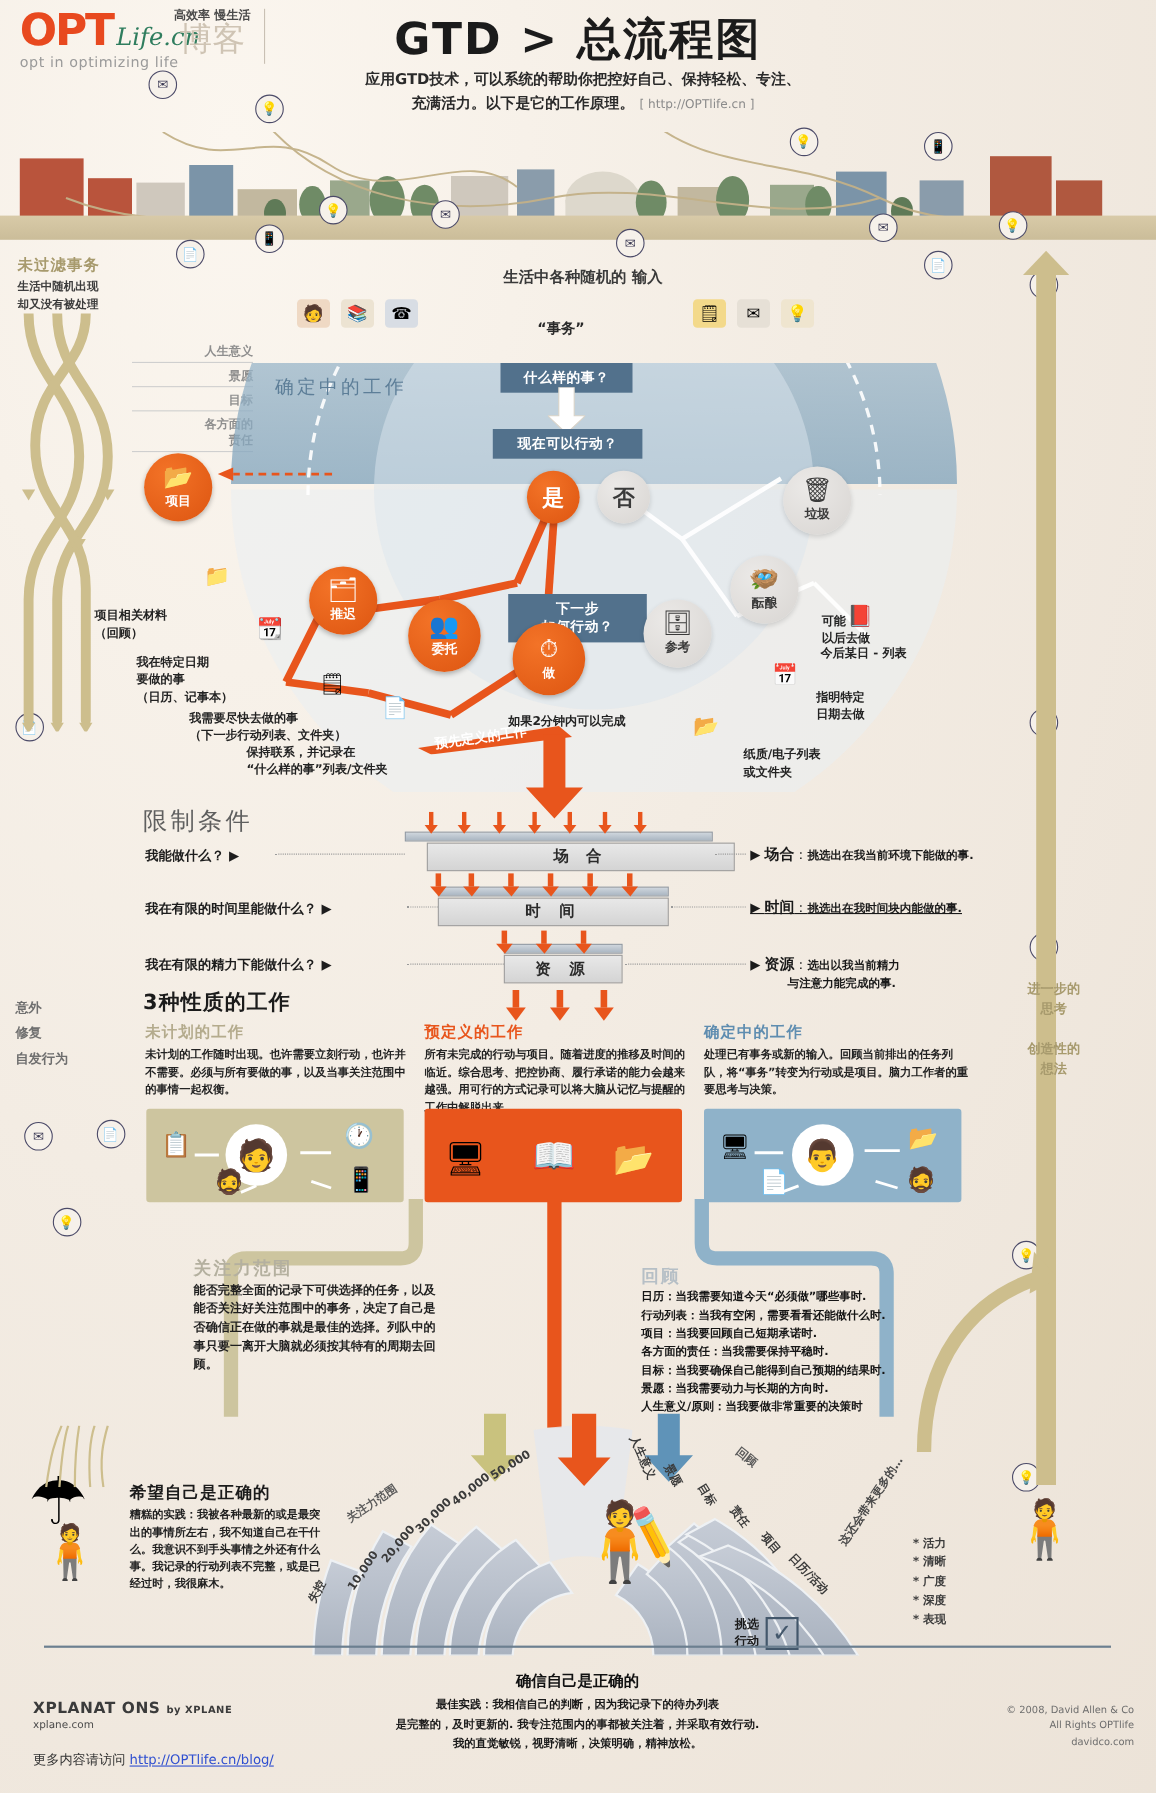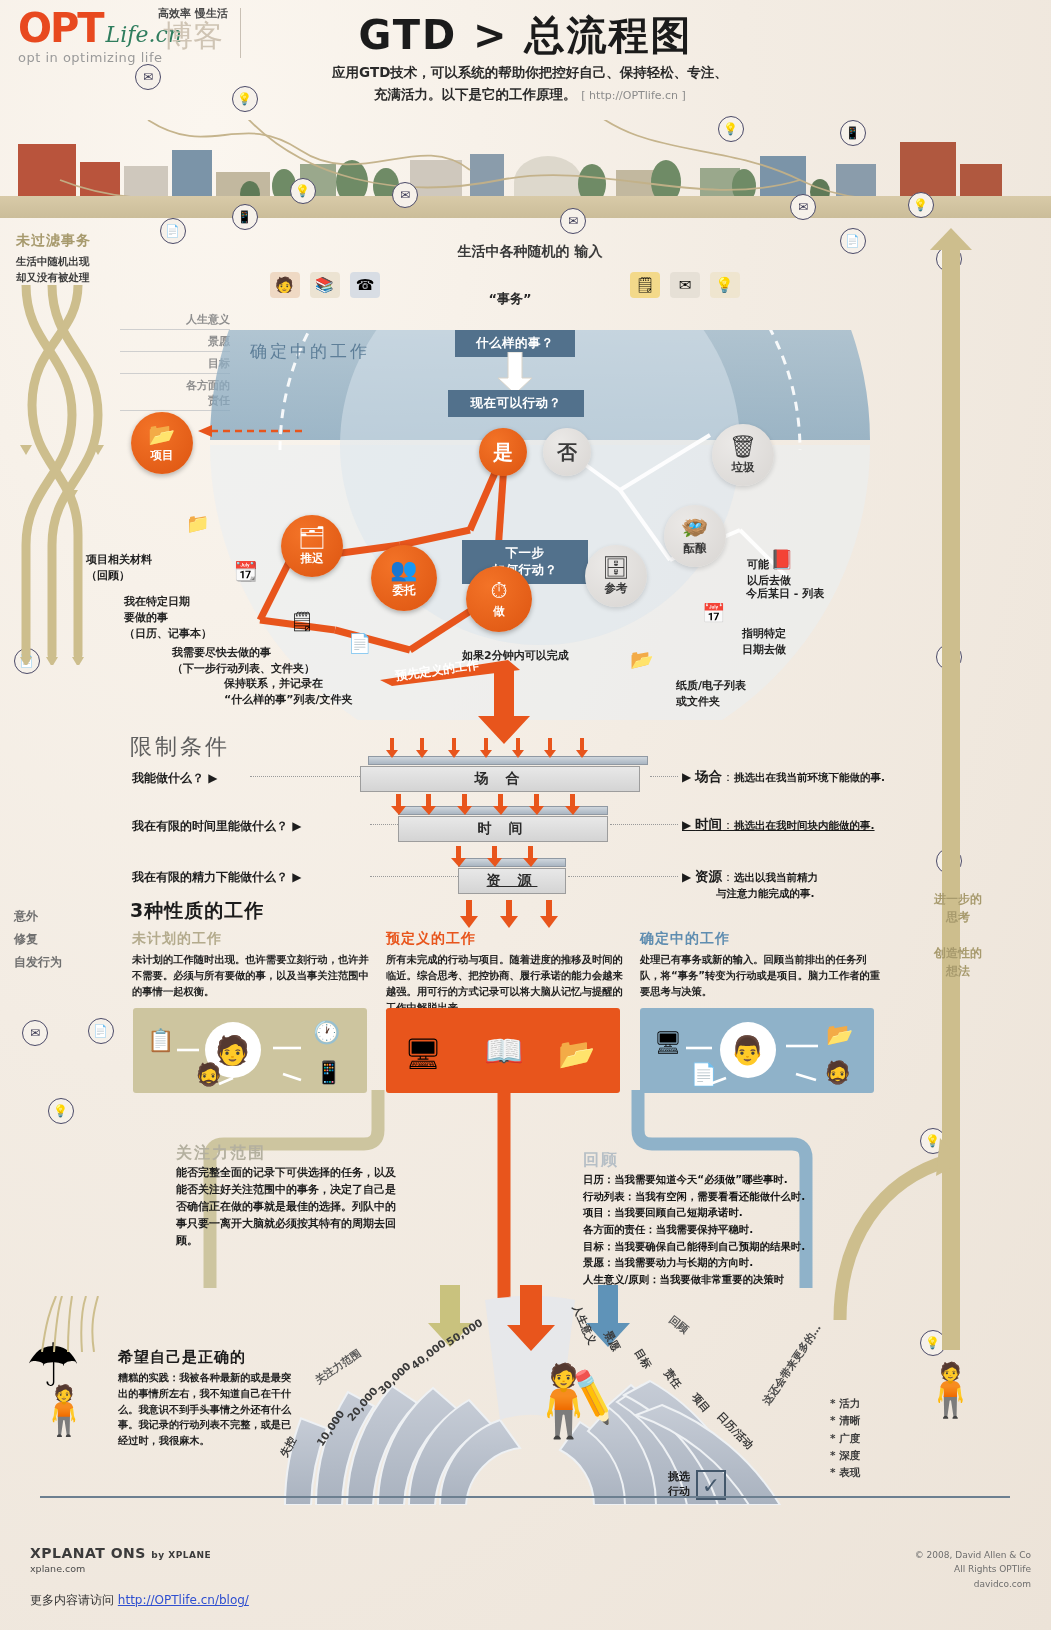"场 合" div.filt { font-family: none -> Liberation Serif, serif; left: 360px -> 388px }
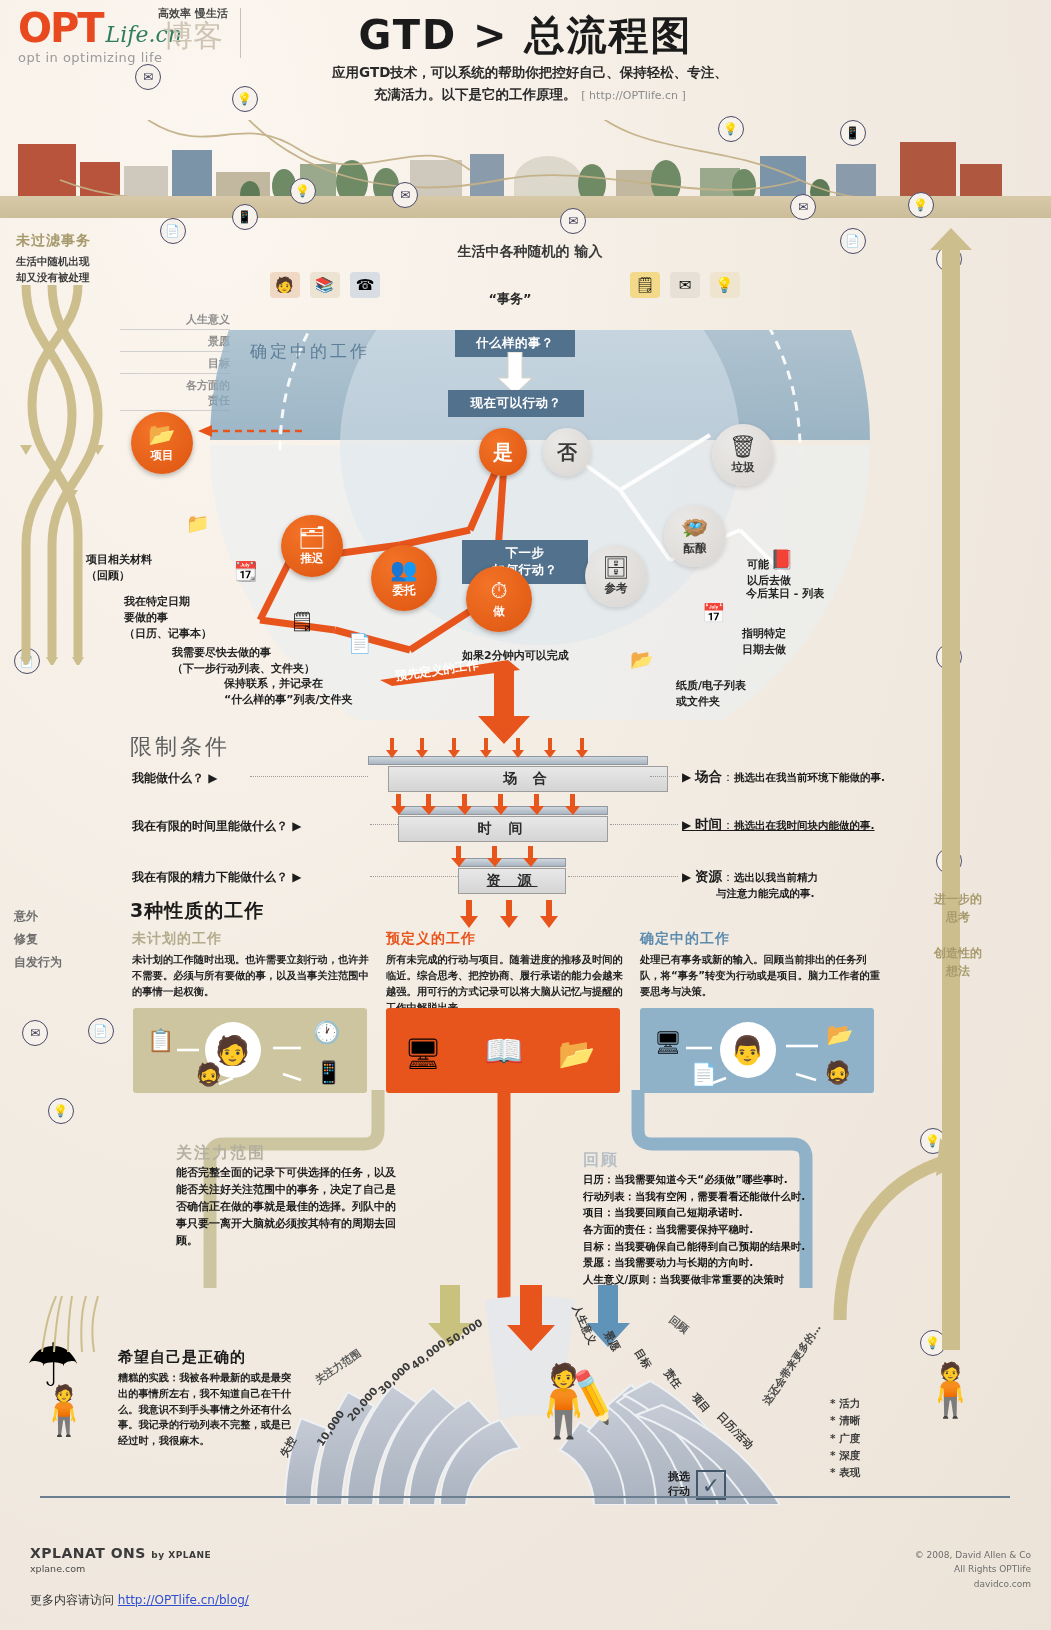"资 源" div.filt { text-decoration: underline -> none }
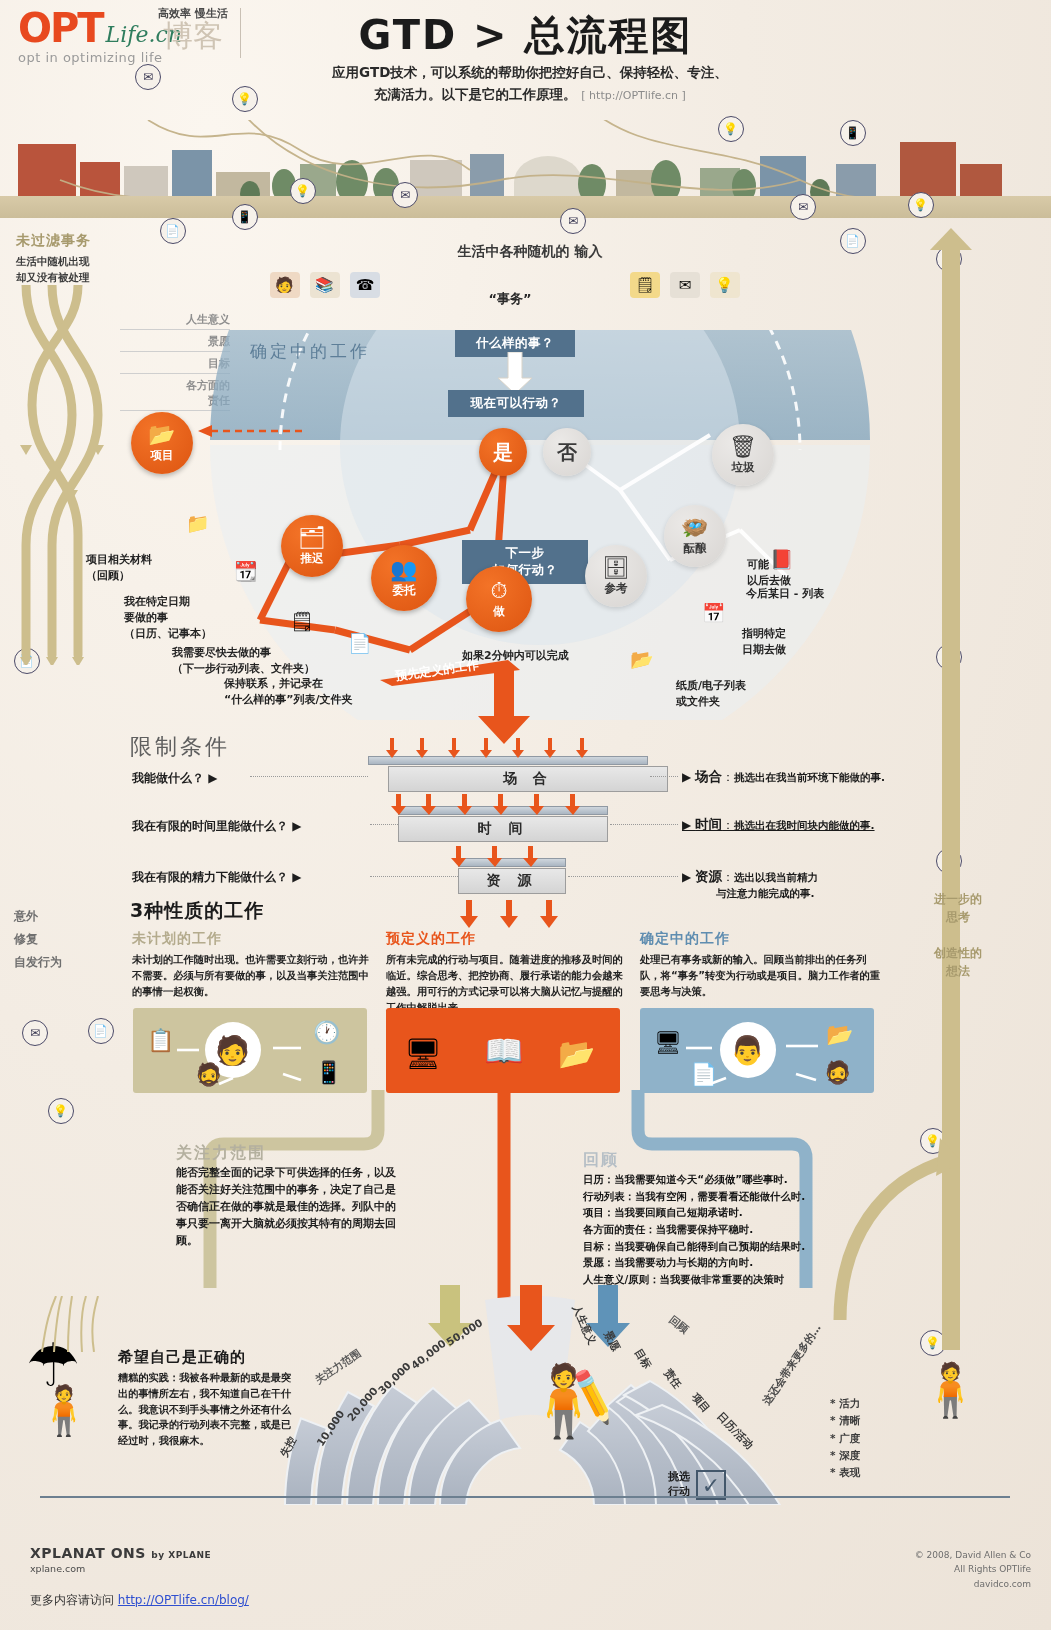"确信自己是正确的" div.abs { html: none -> <div> <div>确信自己是正确的</div> <div> <span>最佳实践：我相信自己的判断，因为我记录下的待办列表</span><br> <span>是完整的，及时更新的. 我专注范围内的事都被关注着，并采取有效行动.</span><br> <span>我的直觉敏锐，视野清晰，决策明确，精神放松。</span> </div> </div> }
